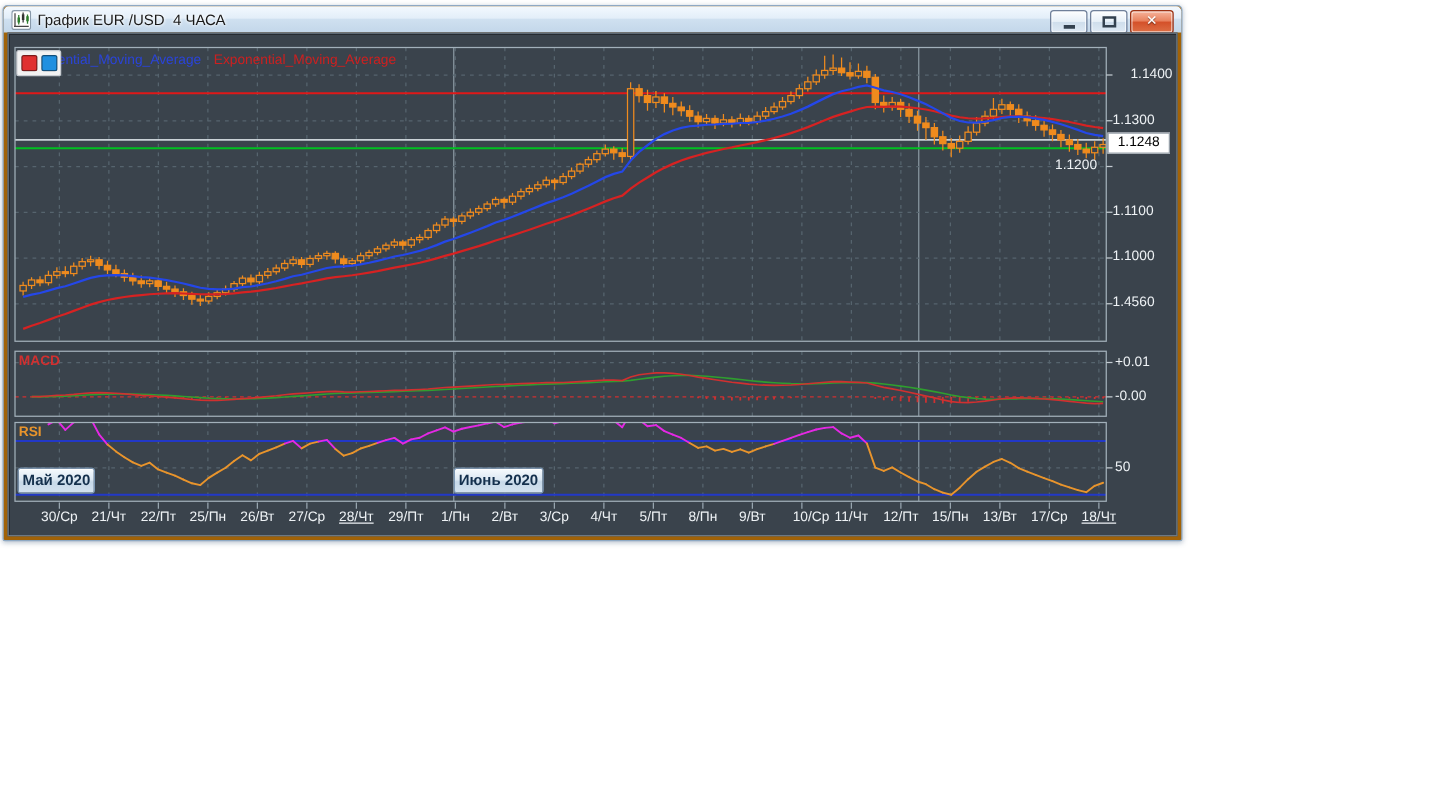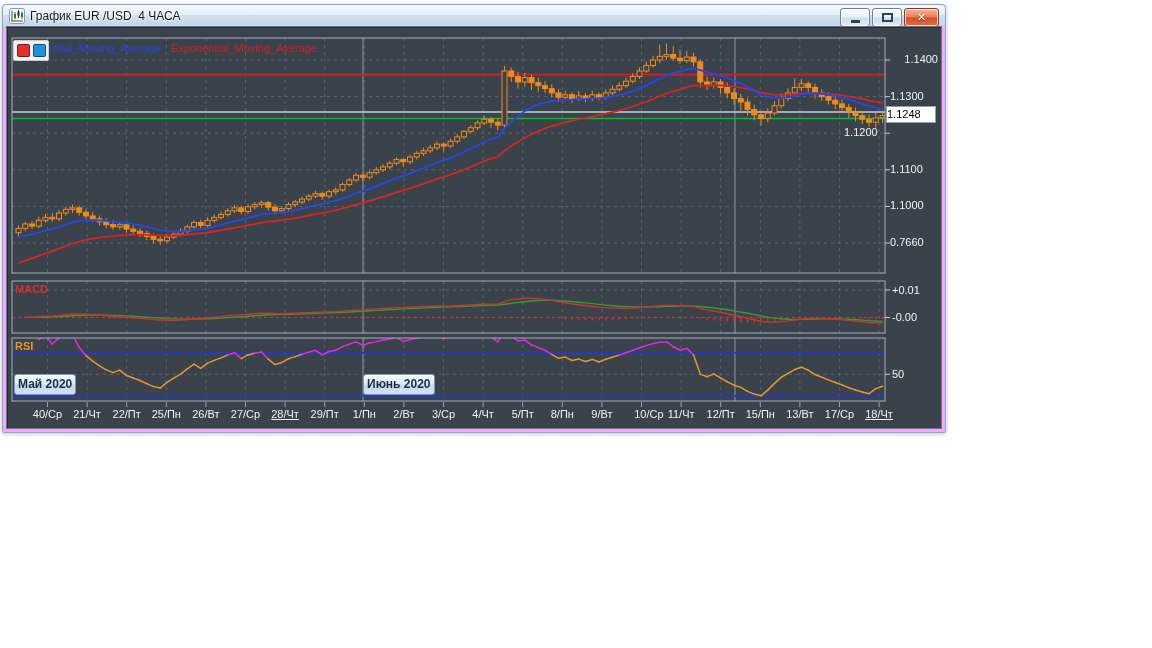"График EUR /USD 4 ЧАСА" .win { background: #f0abfc -> #a16207 }
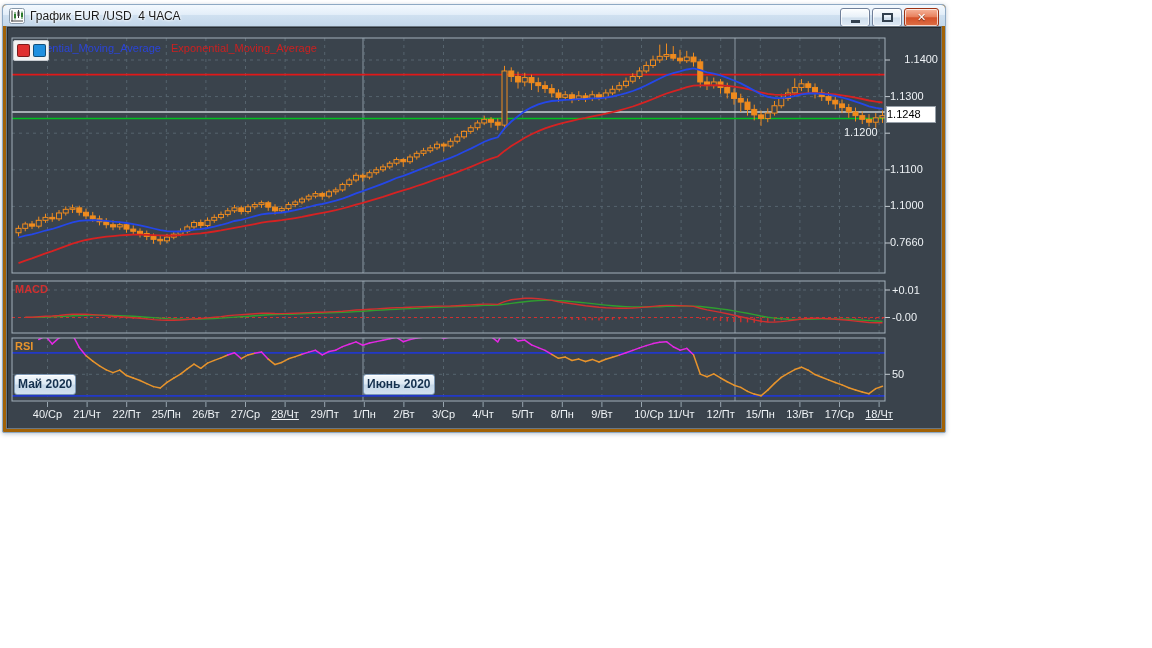"1.1248" .price-box { text-align: left -> center }
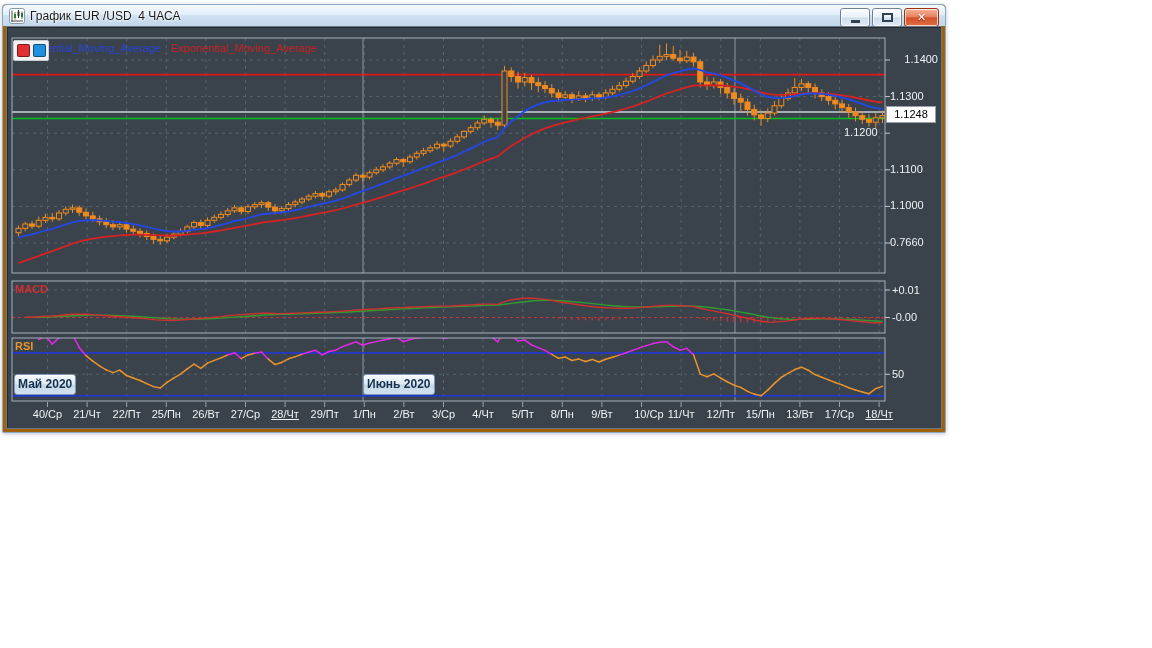"0.7660" div.txt { text: 0.7660 -> 1.4560 }
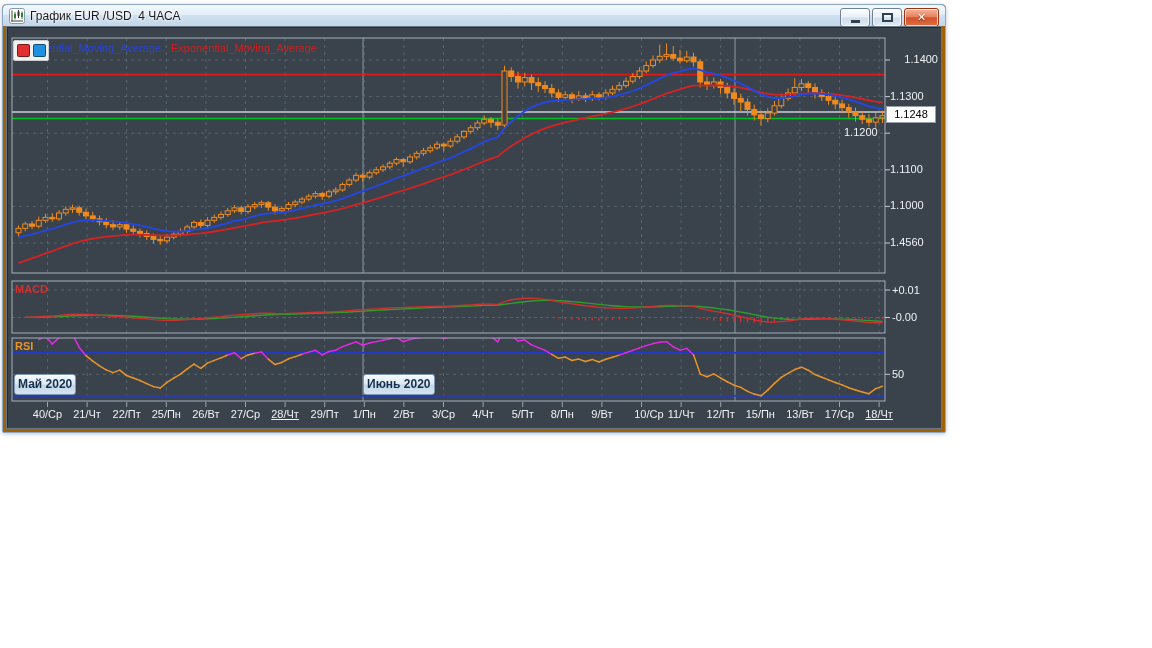"40/Ср" div.txt { text: 40/Ср -> 30/Ср }
